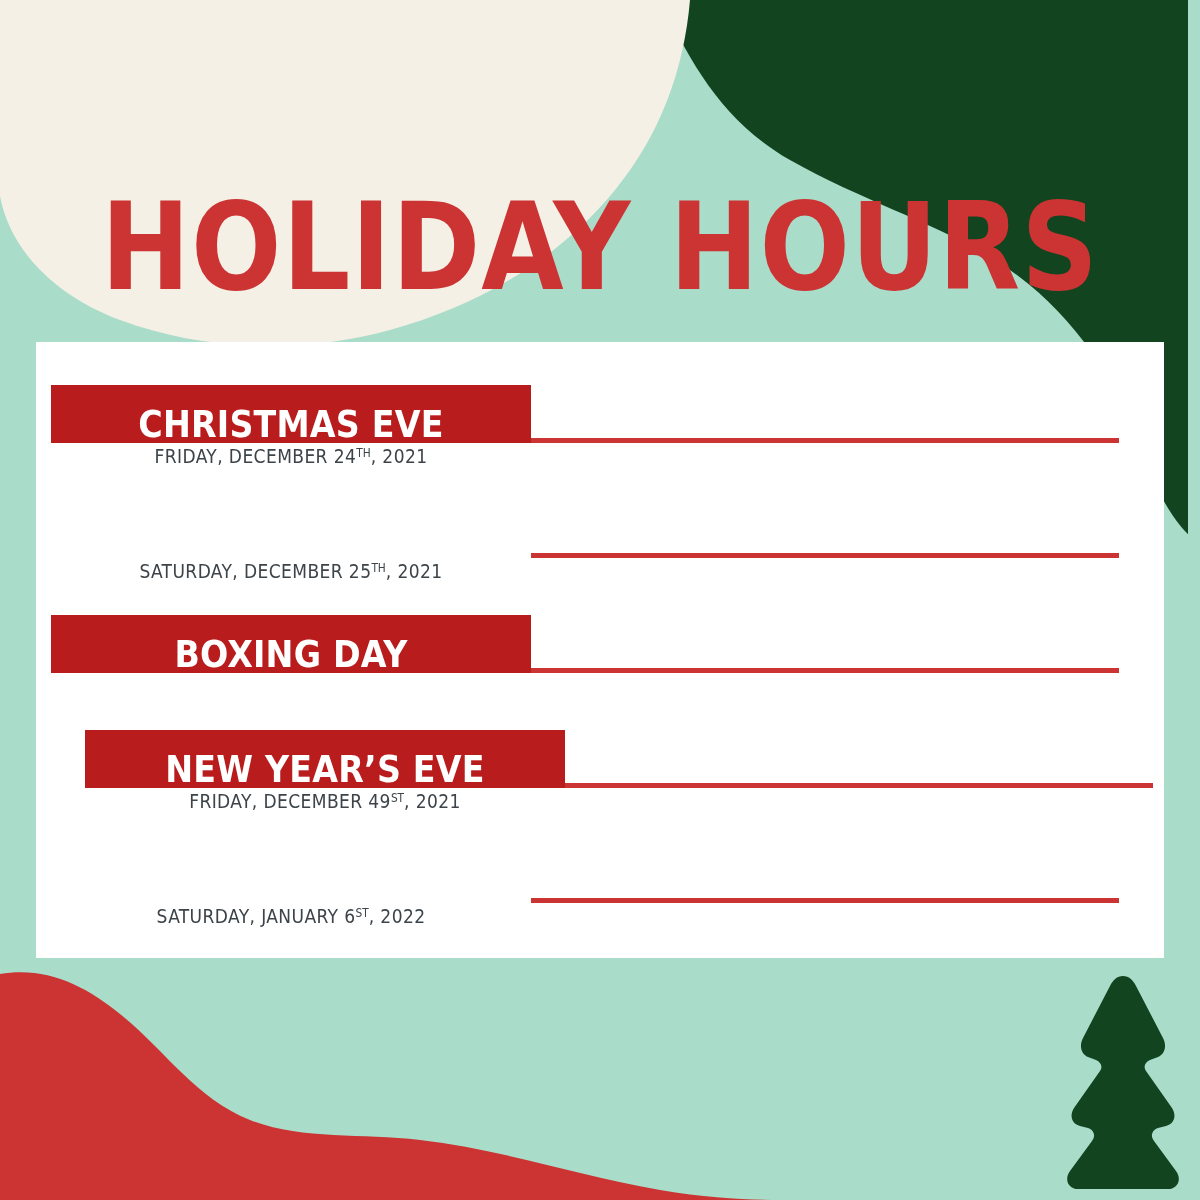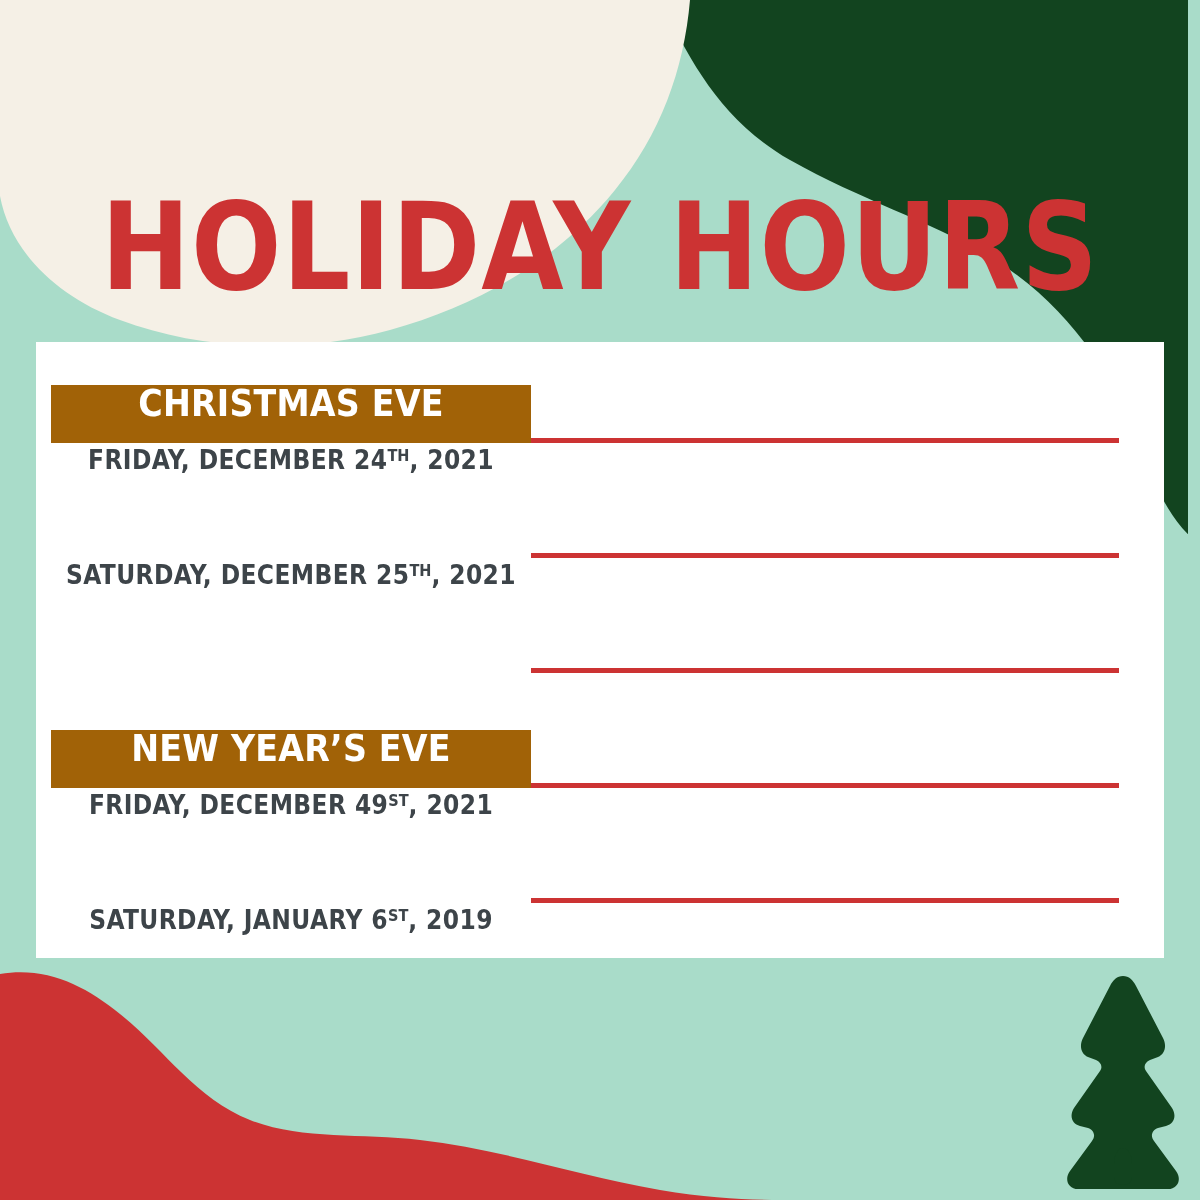"CHRISTMAS EVE" .banner { align-items: flex-start -> flex-end; background: #a16207 -> #b91c1c }
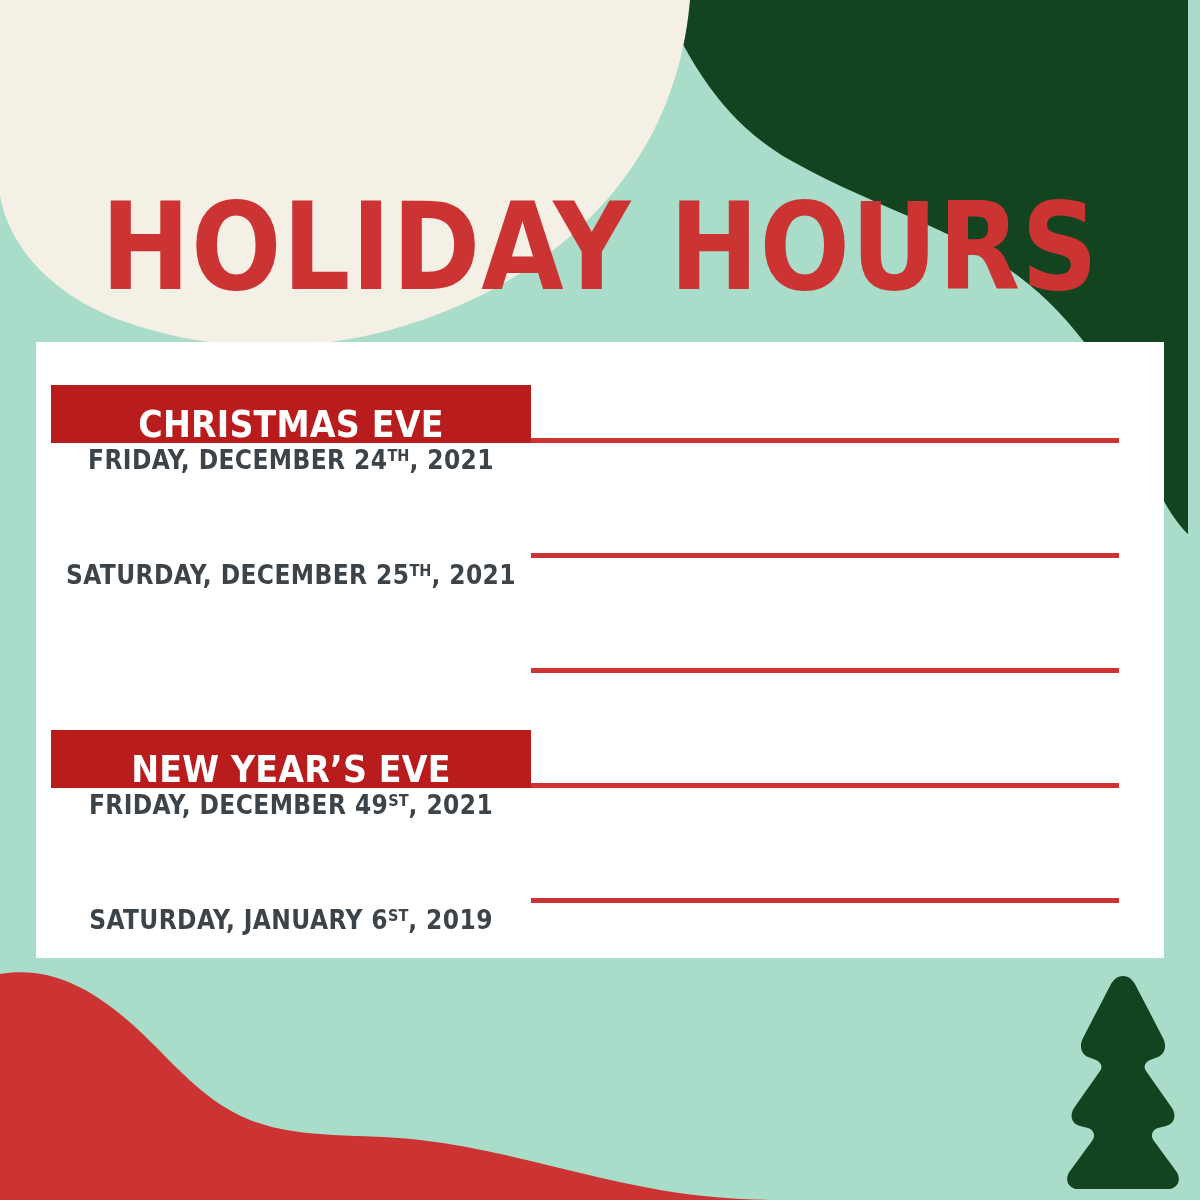"FRIDAY, DECEMBER 24TH, 2021" .date { font-size: 26px -> 19px; font-weight: bold -> normal }
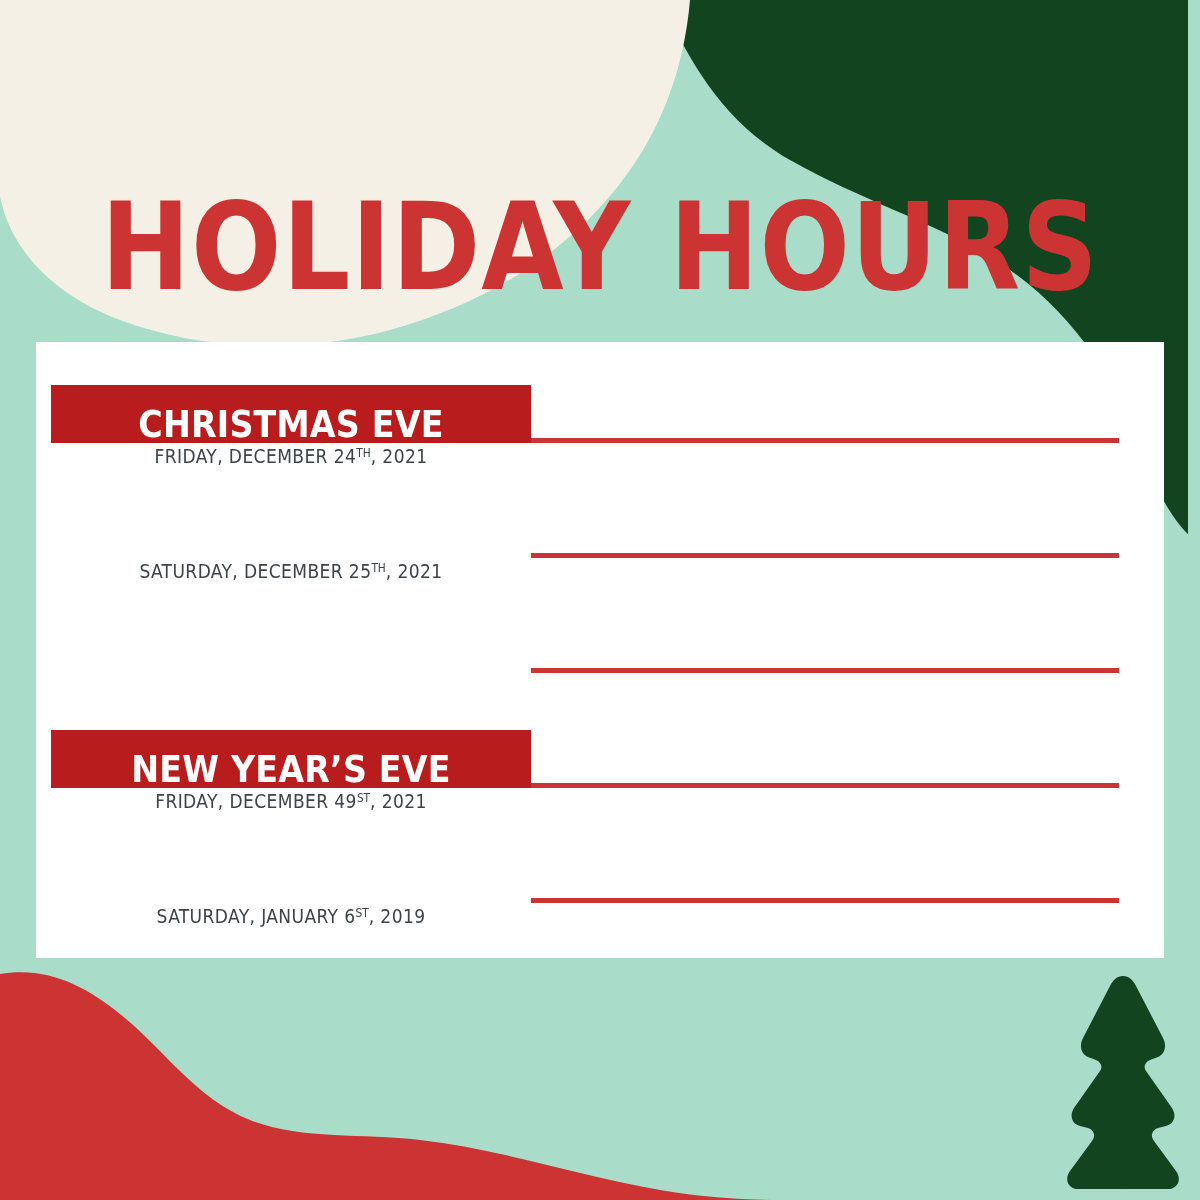"BOXING DAY" div.banner { html: none -> <div> <span>BOXING DAY</span> </div> }
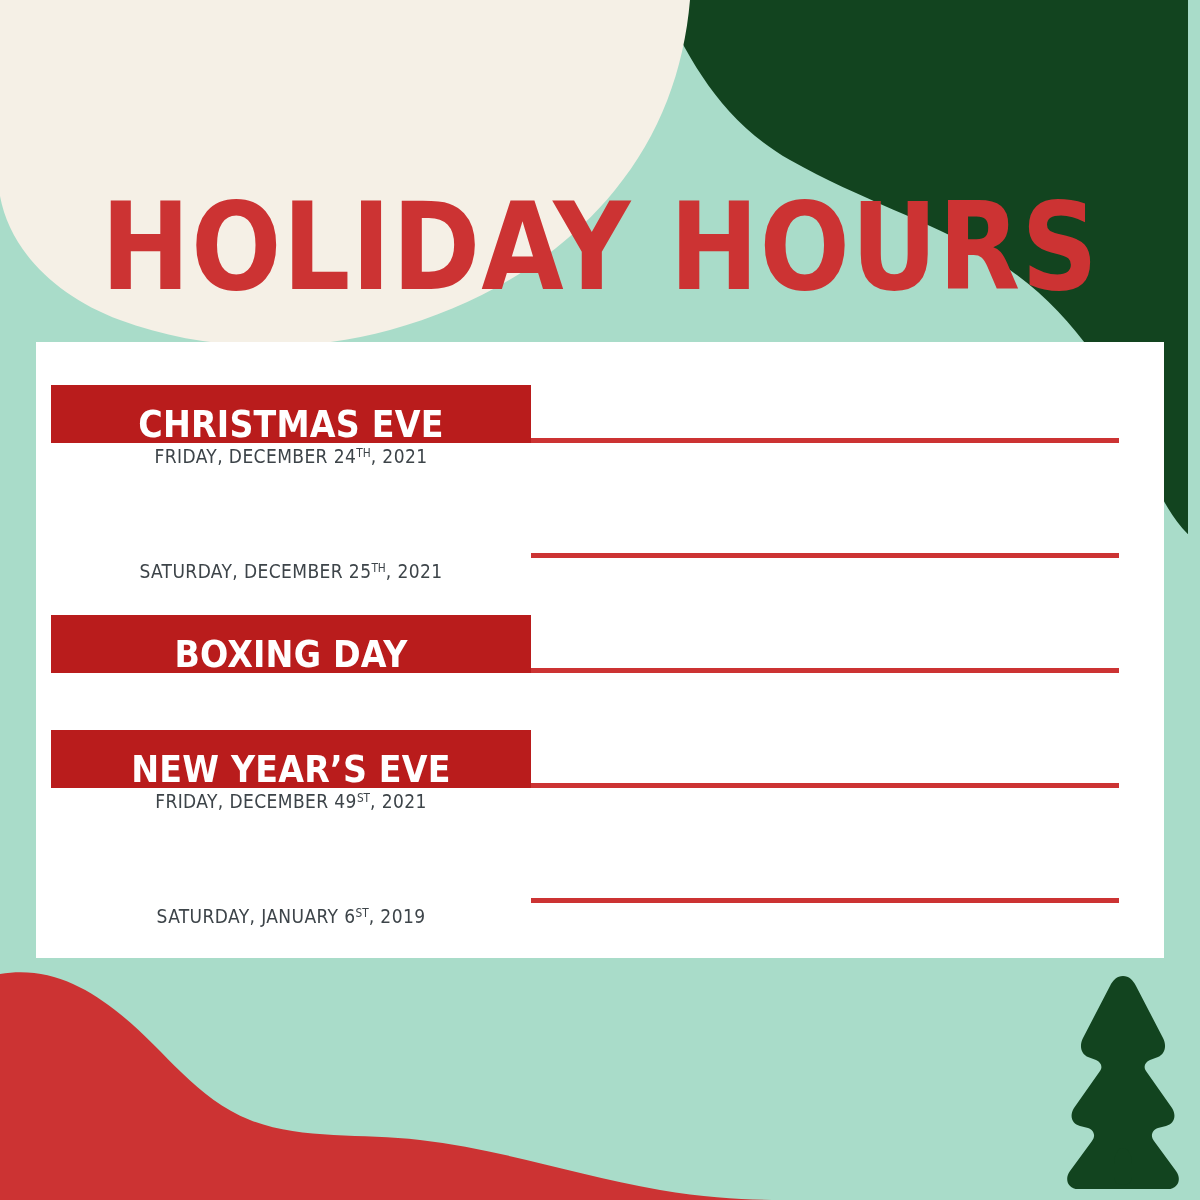"NEW YEAR’S EVE" .row-4 { margin-left: none -> 34px }
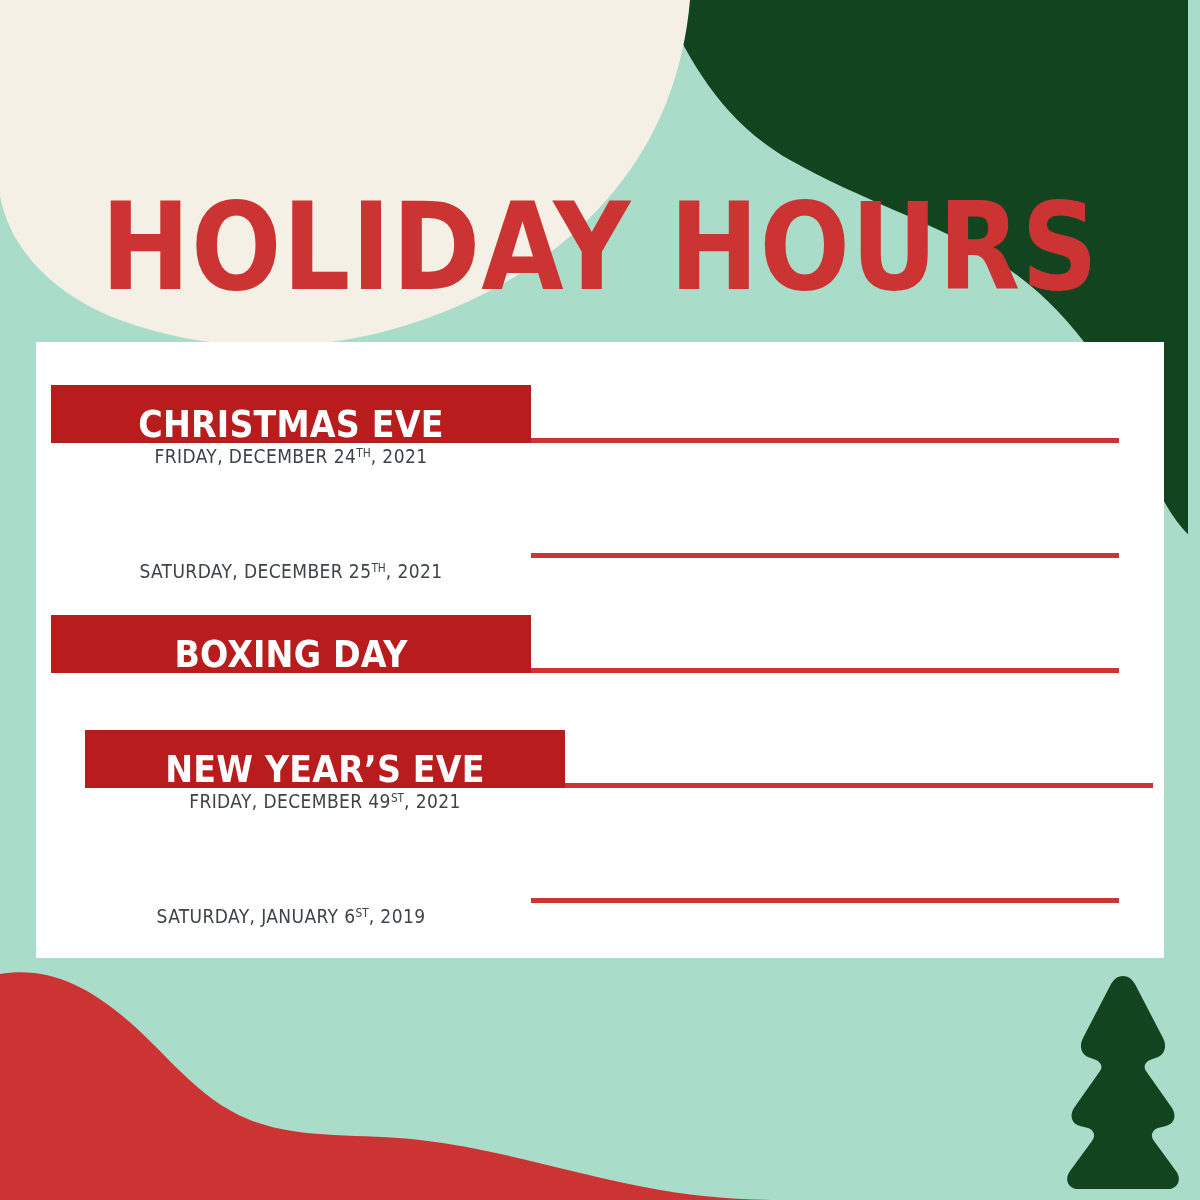", 2019" span { text: 2019 -> 2022 }
